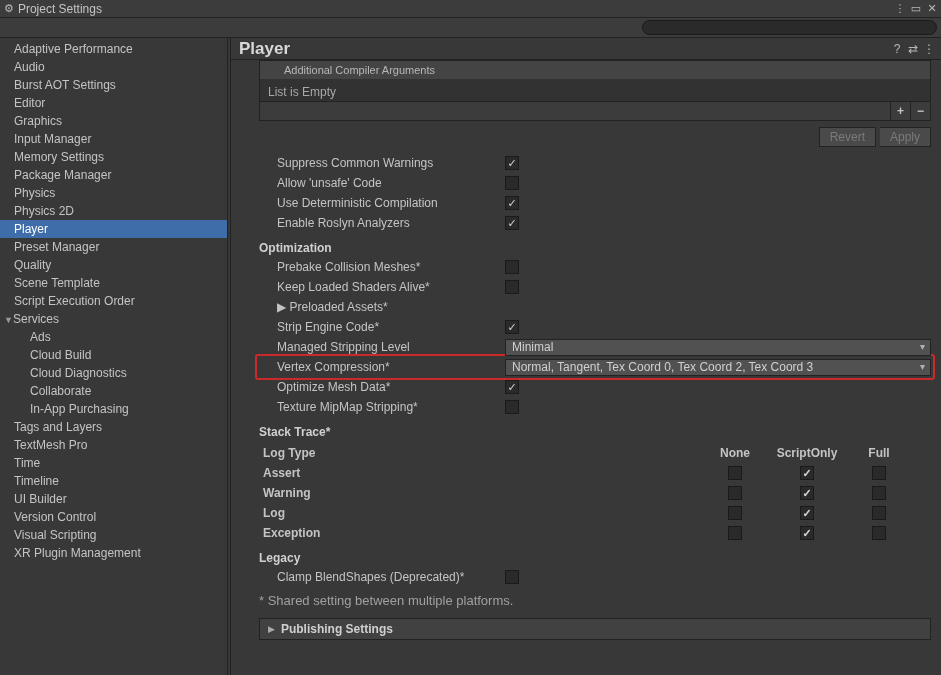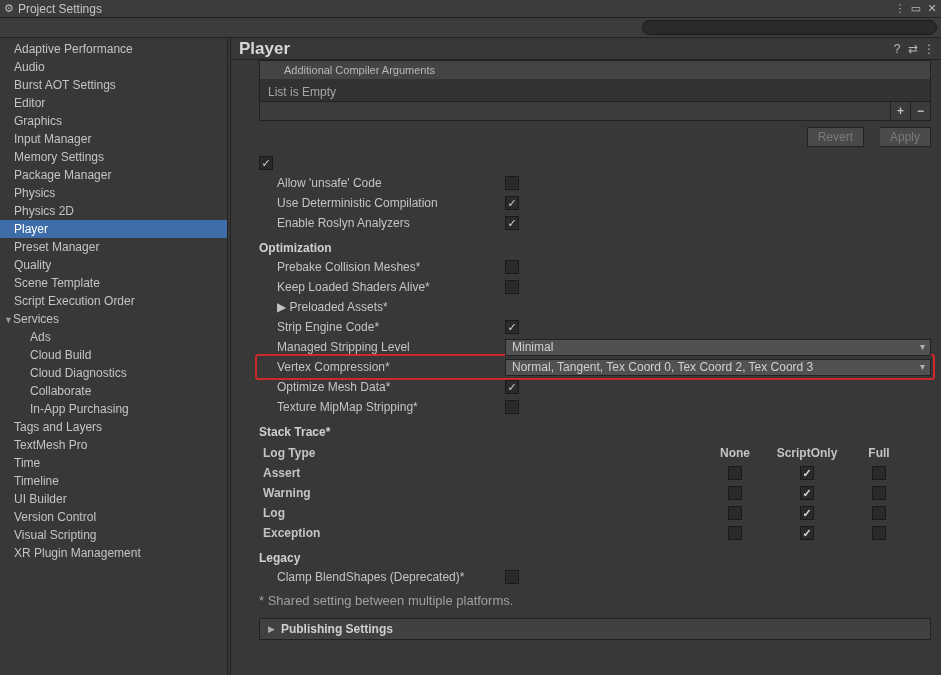"Revert" .btn-row { gap: 16px -> 4px }
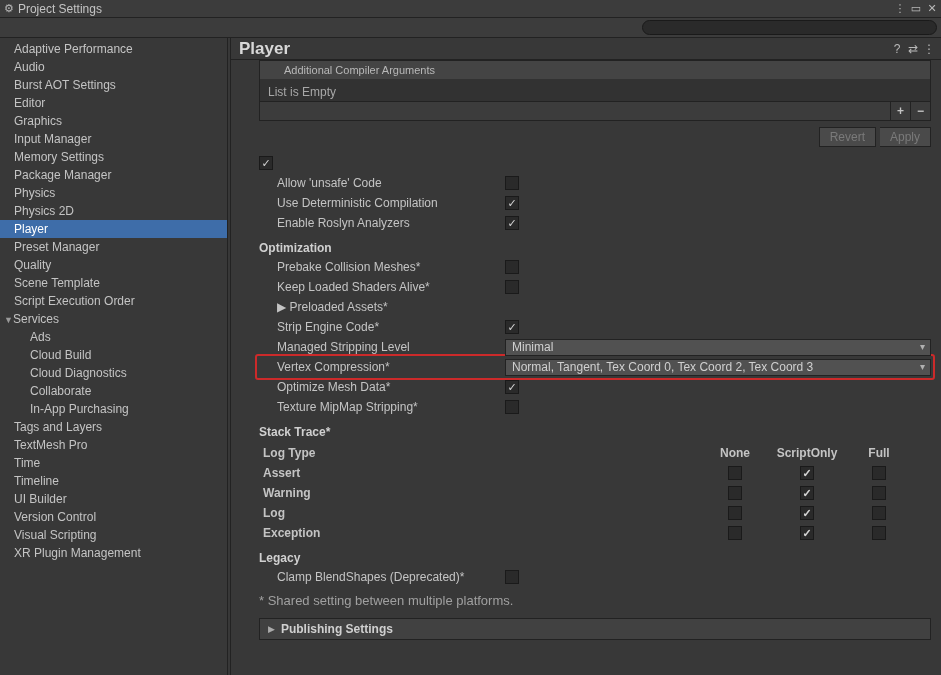"Suppress Common Warnings" span.label { html: none -> <span>Suppress Common Warnings</span> }
